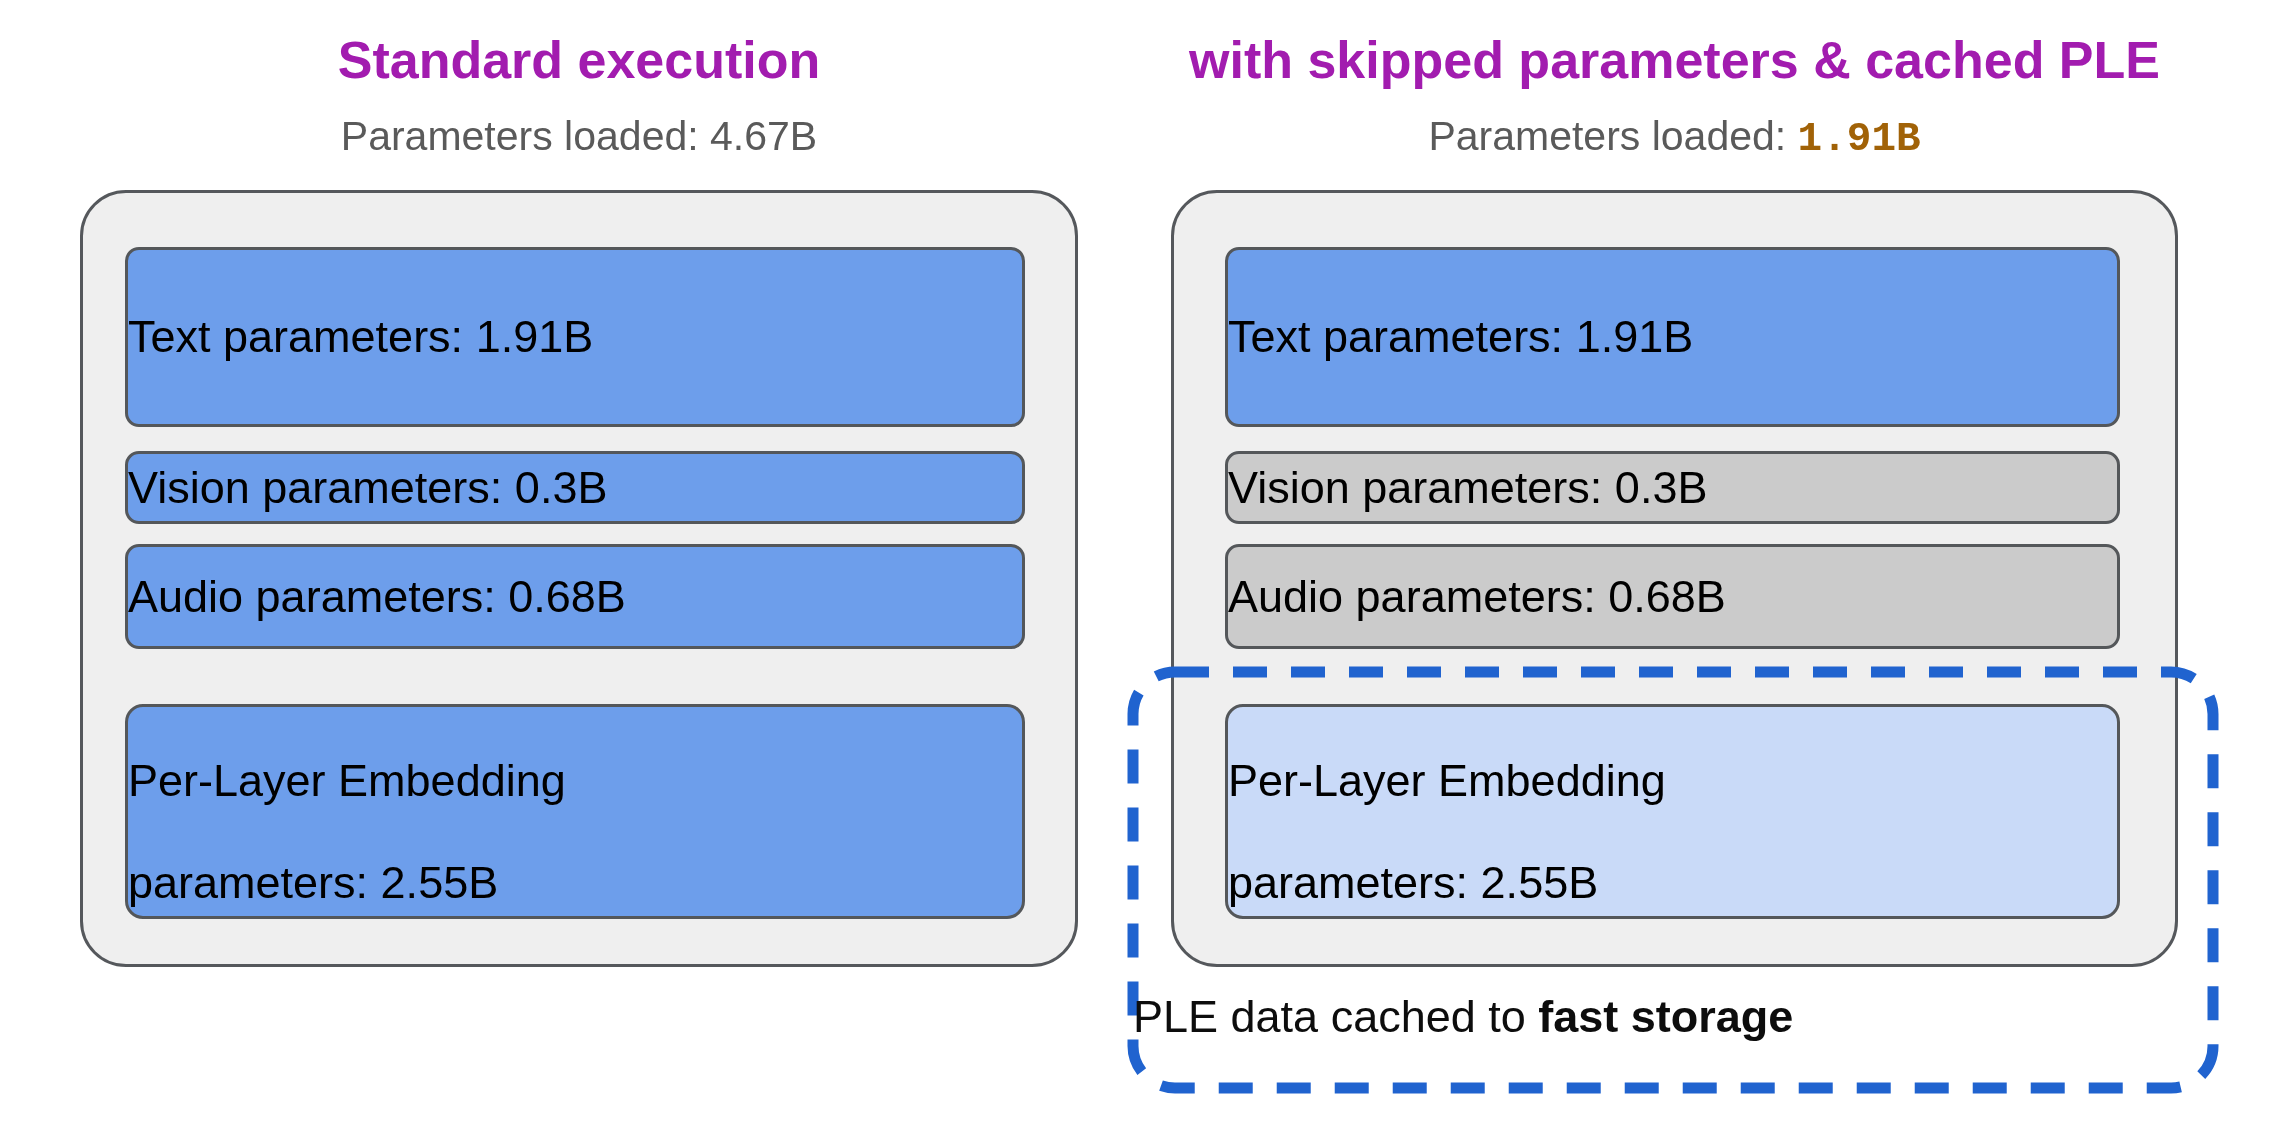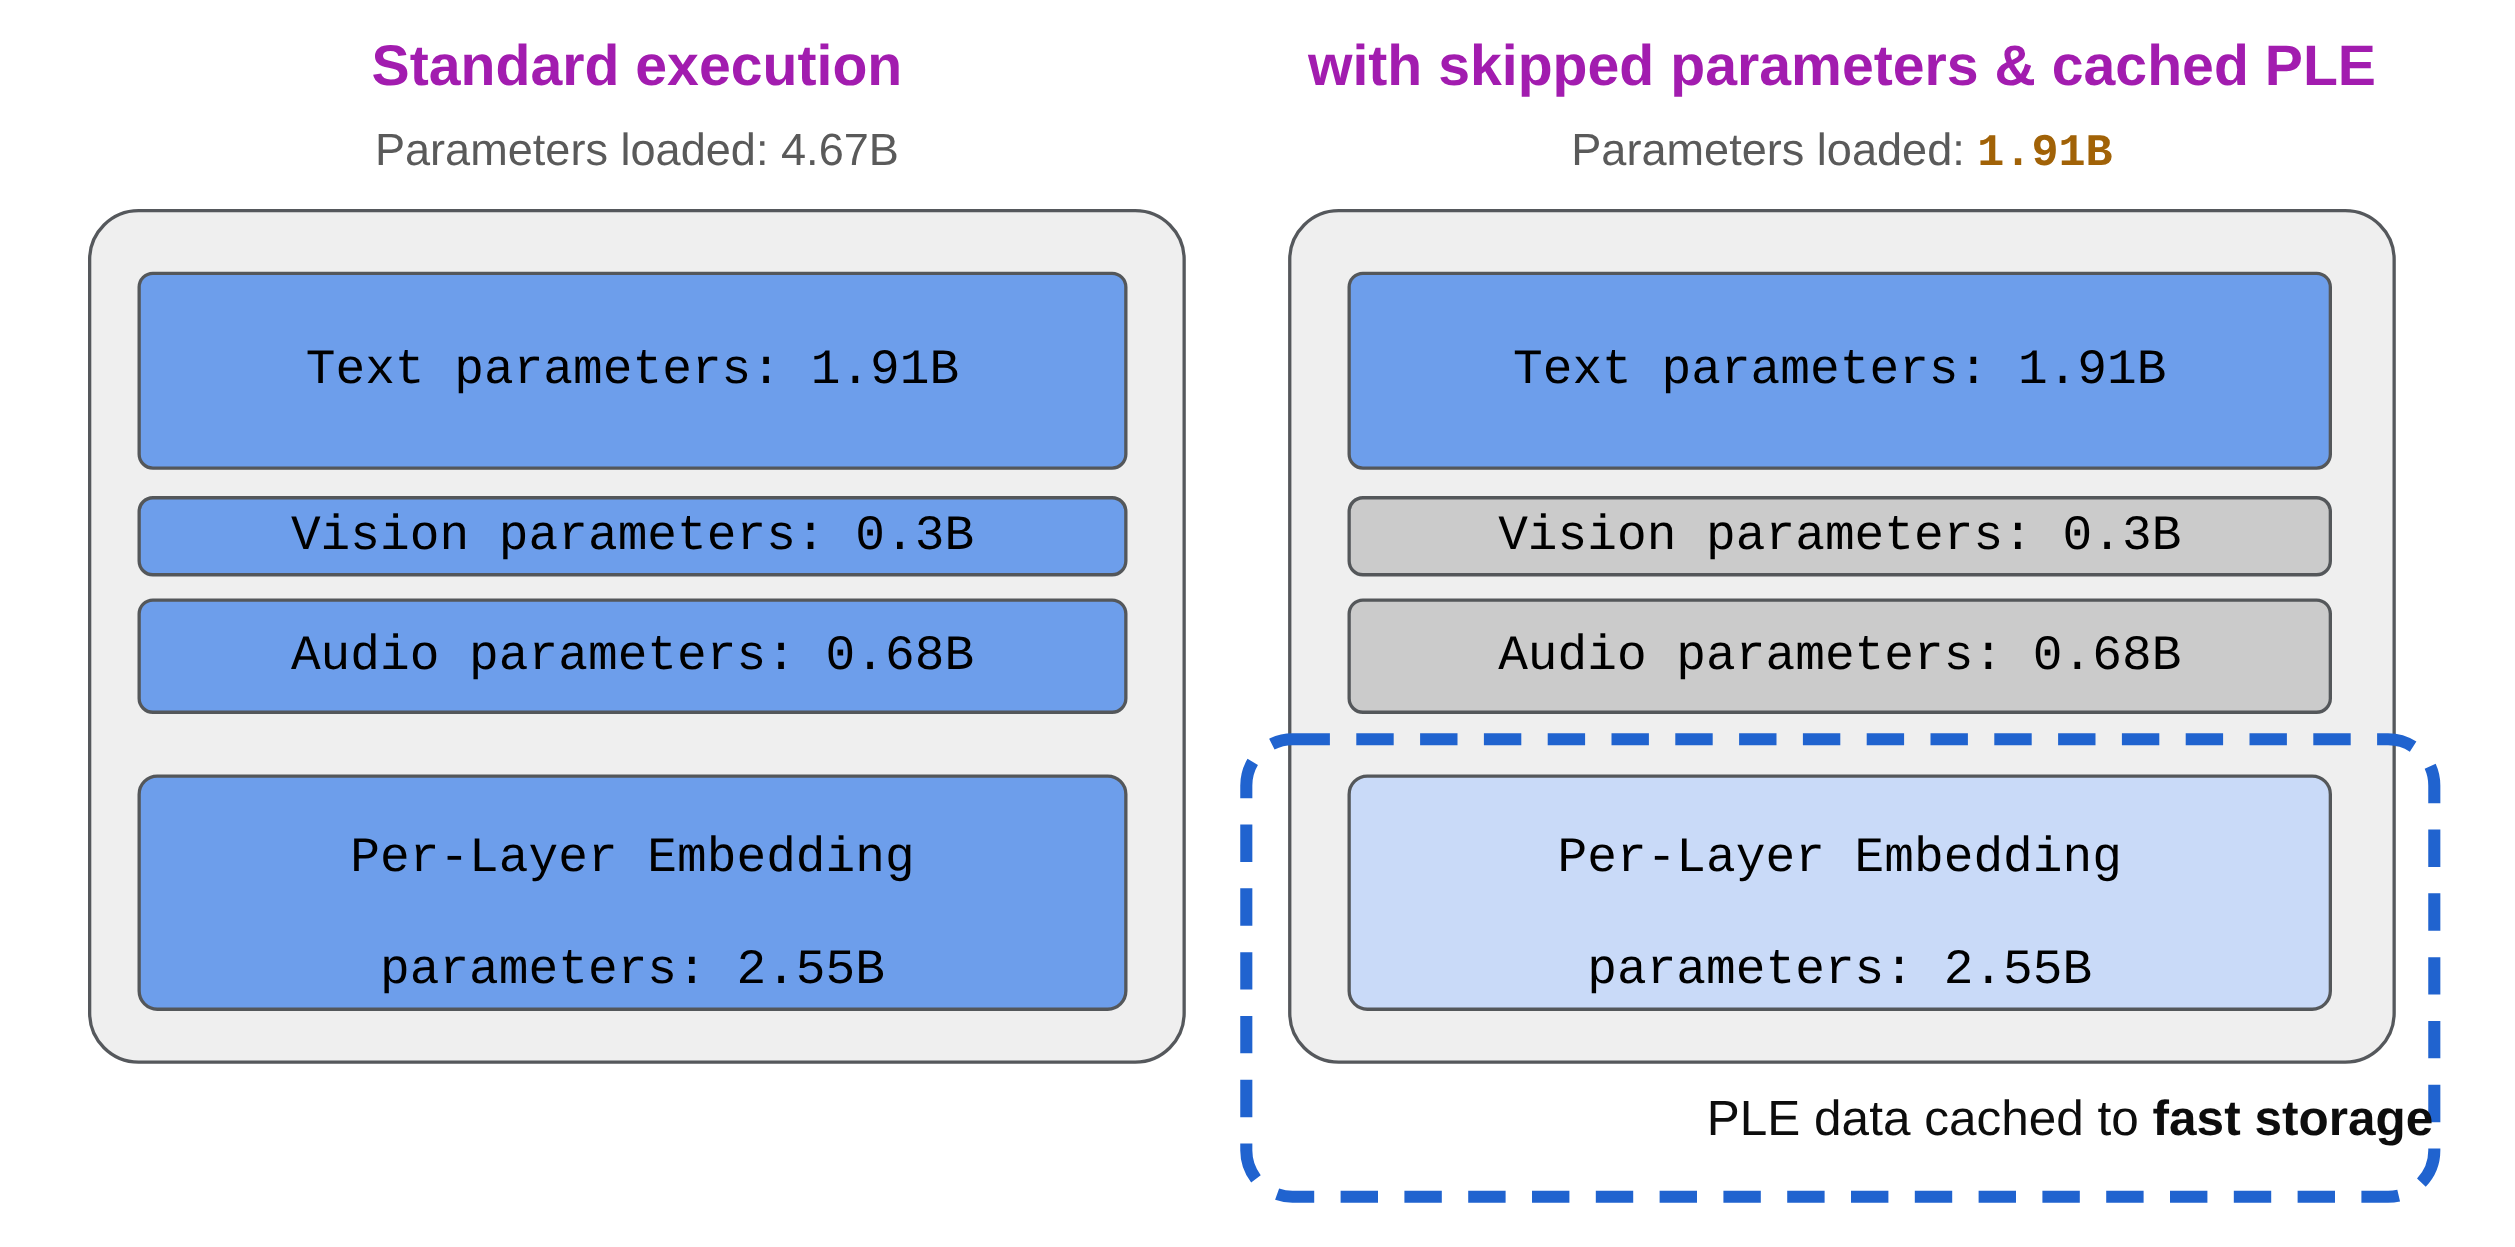"Text parameters: 1.91B" .pbox { align-items: center -> flex-start; font-family: Liberation Mono, monospace -> none }
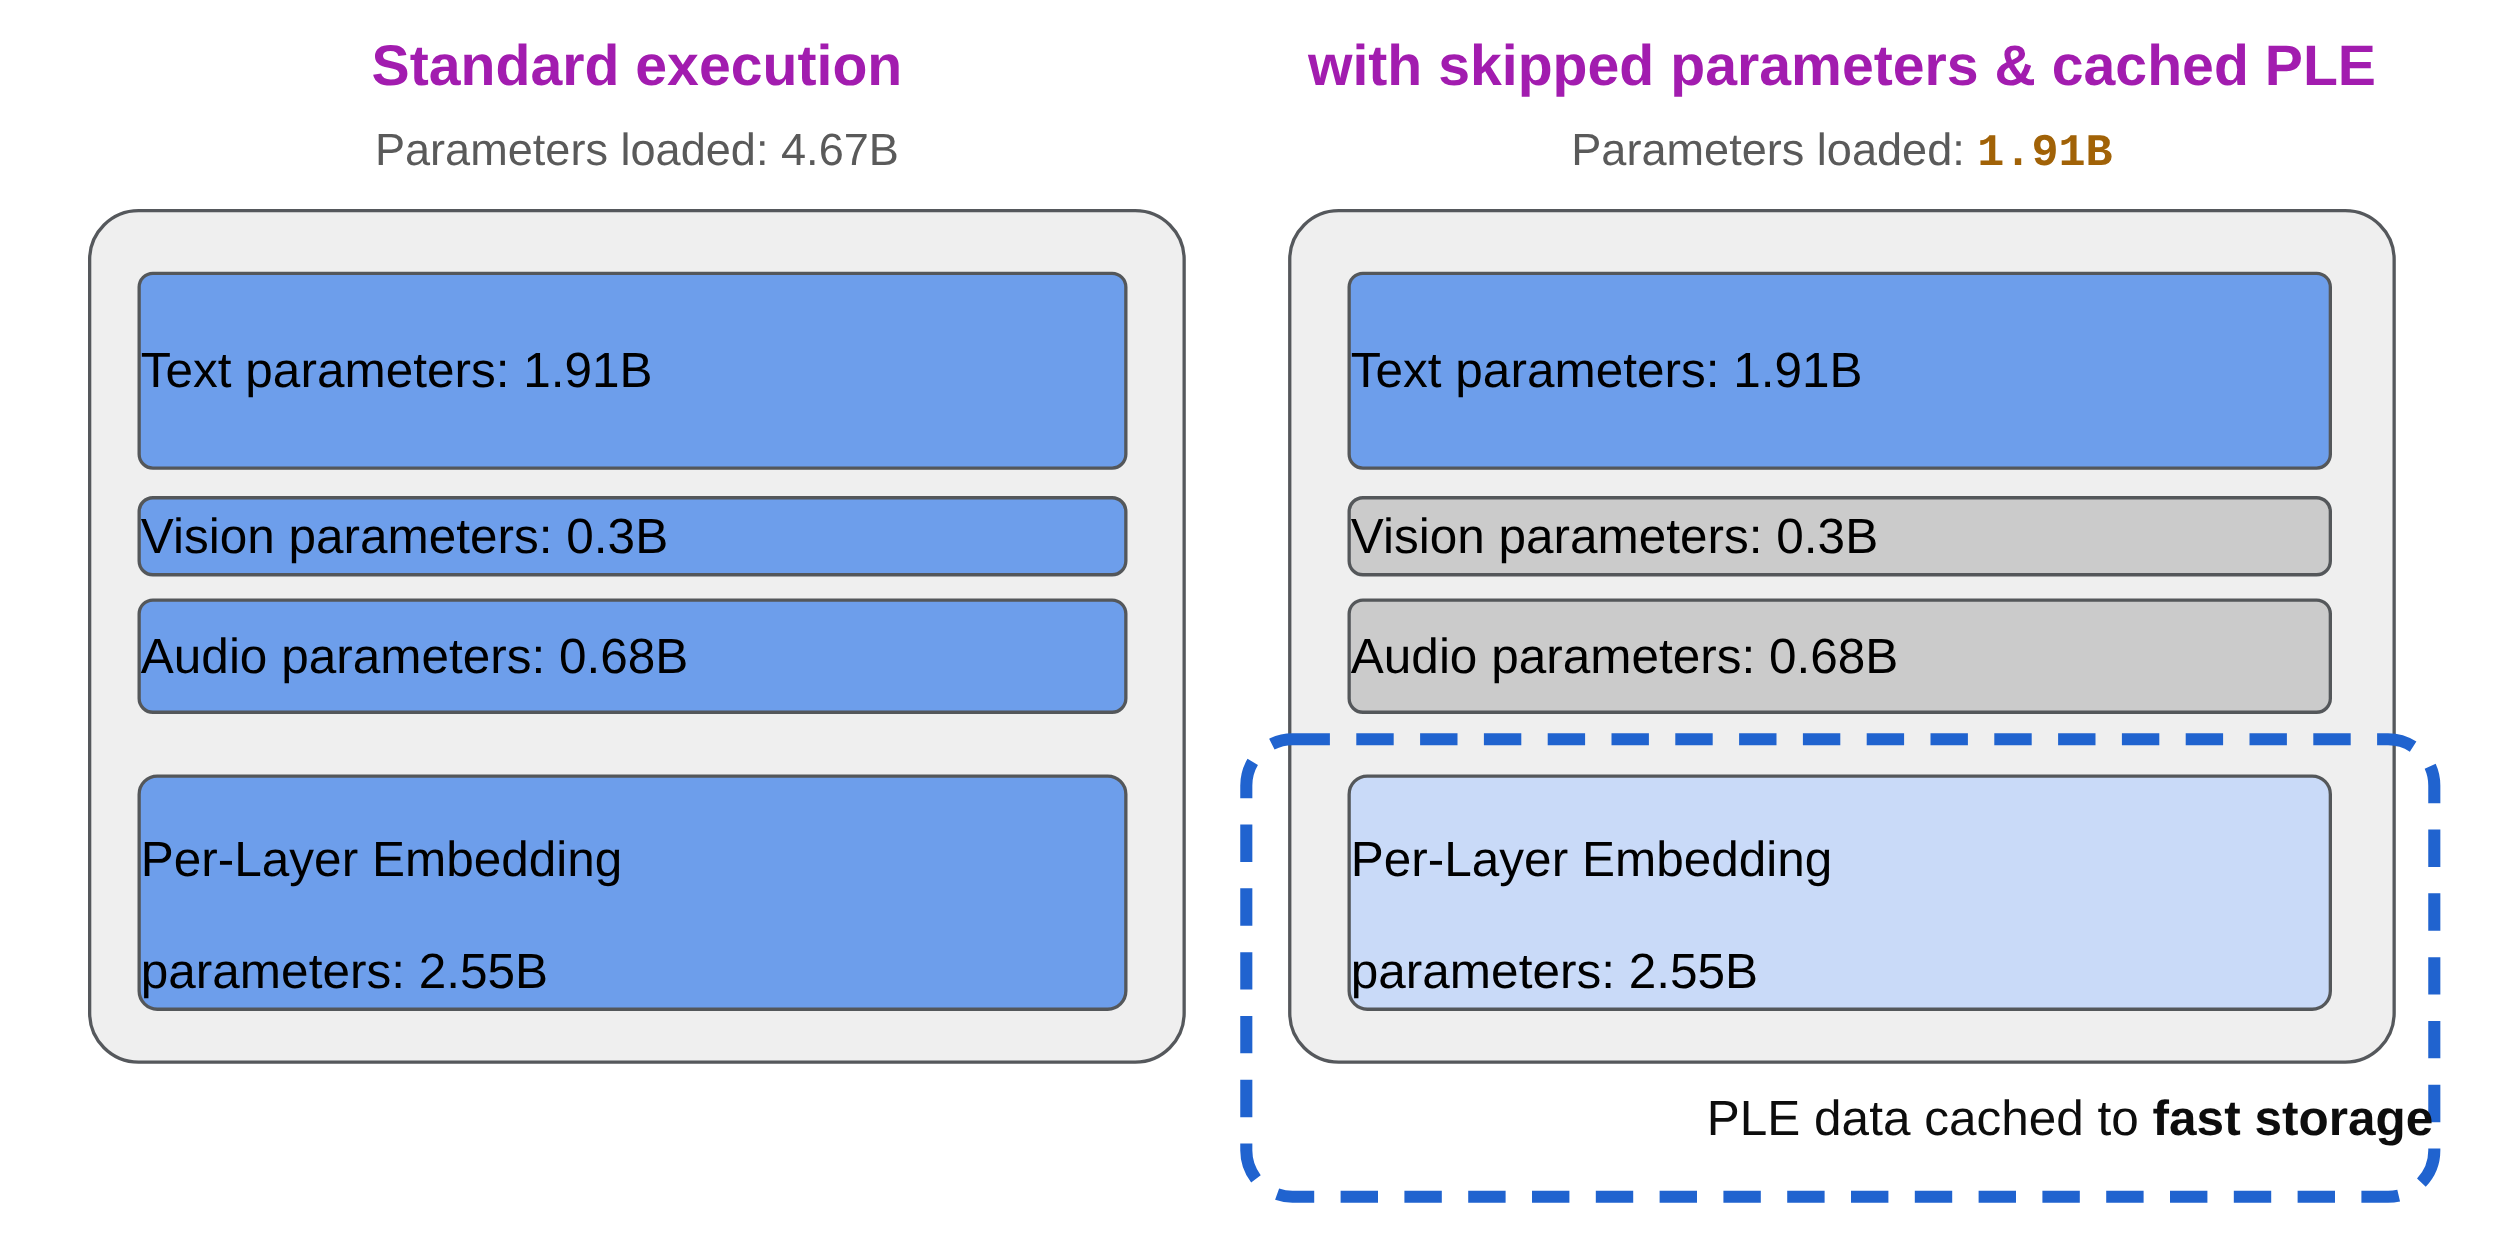"PLE data cached to fast" #ple-caption { text-align: right -> left }
